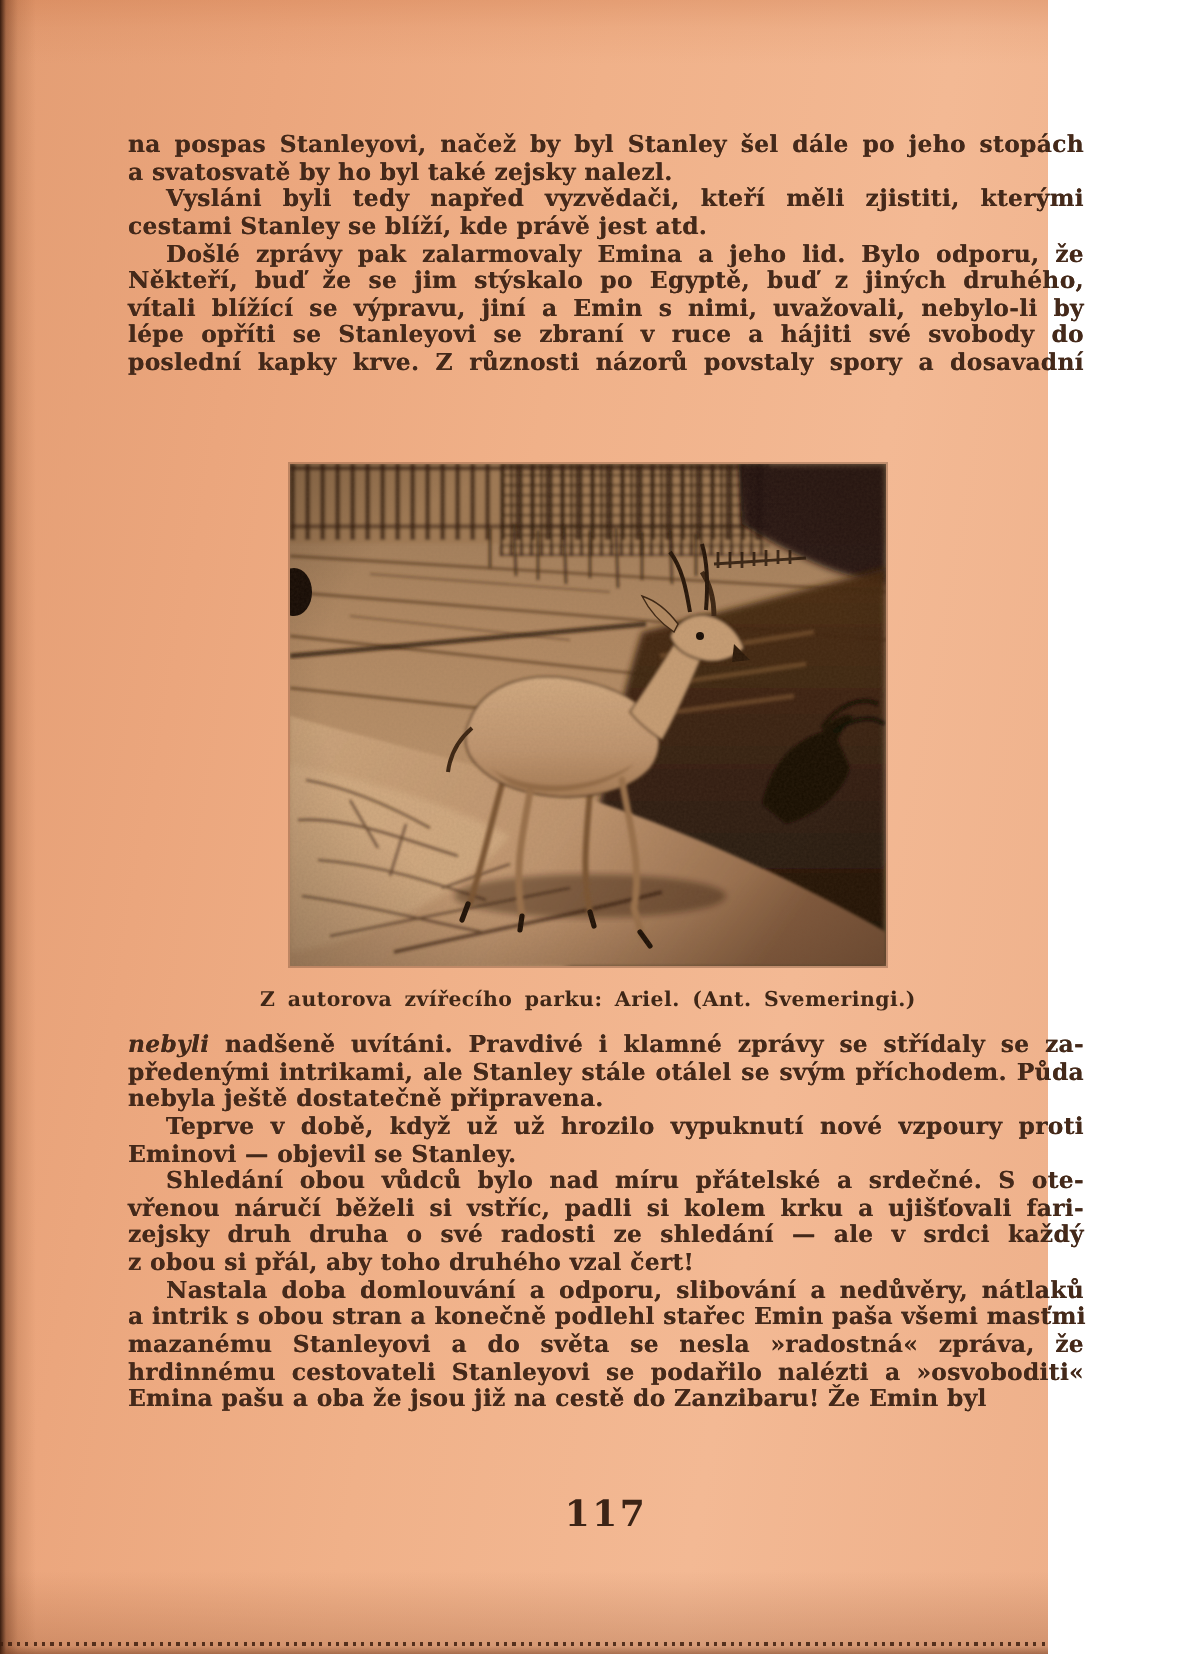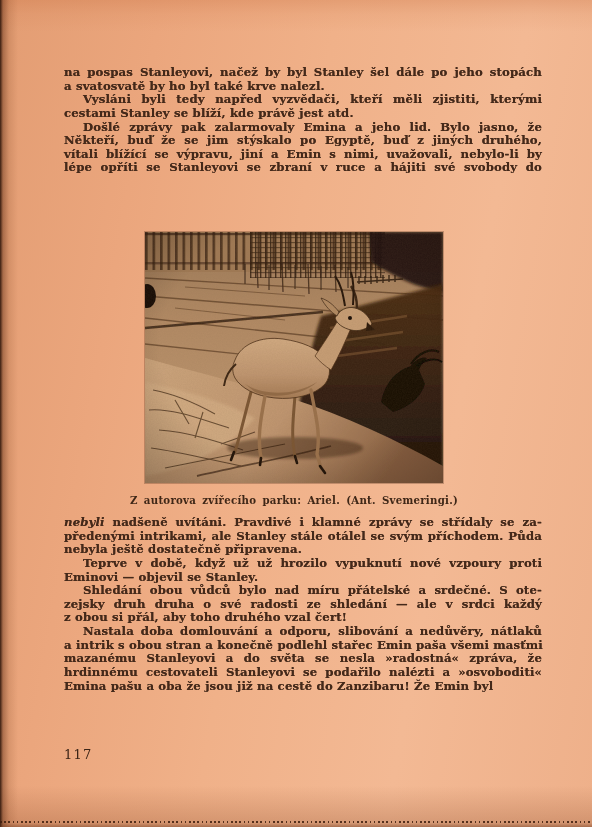"na pospas Stanleyovi, načež by" .book-page { width: 592px -> 524px }
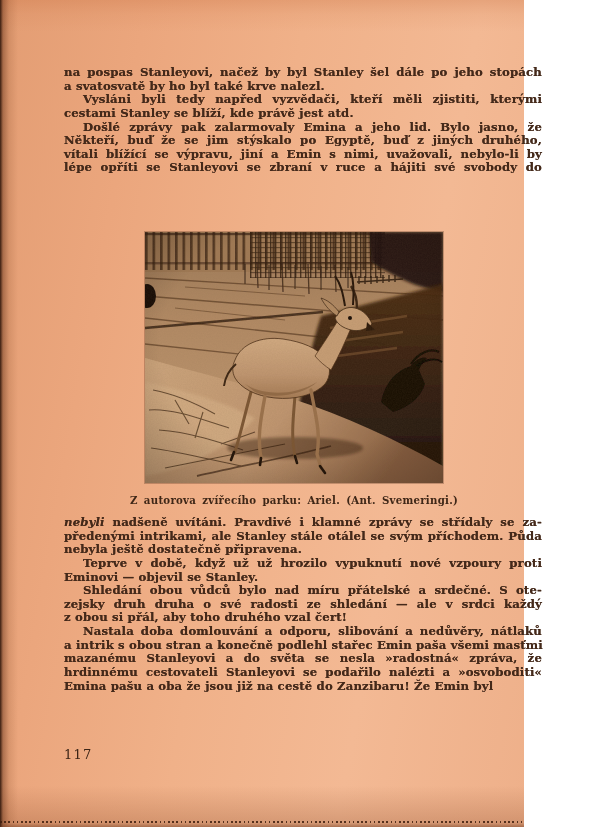"a svatosvatě by ho byl" div.line { text: krve -> zejsky }
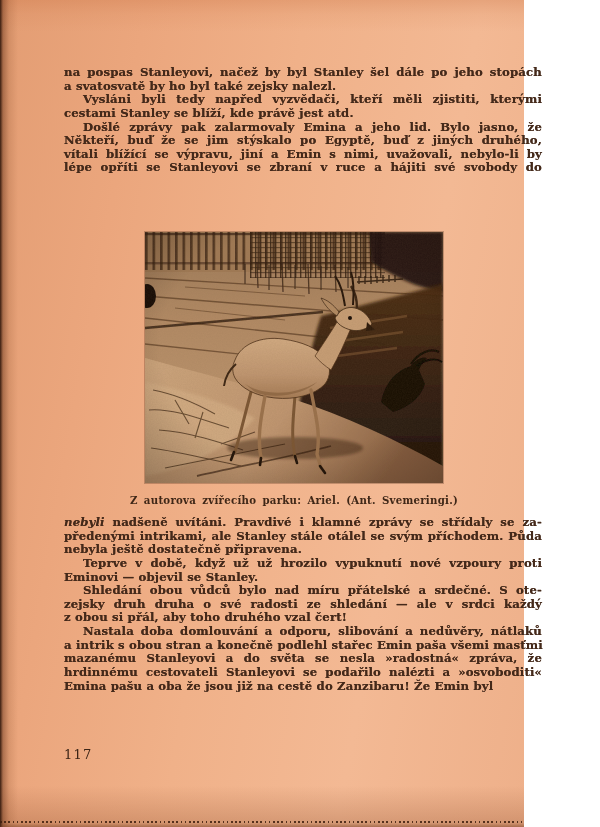"Došlé zprávy pak zalarmovaly Emina" div.line { text: jasno -> odporu }
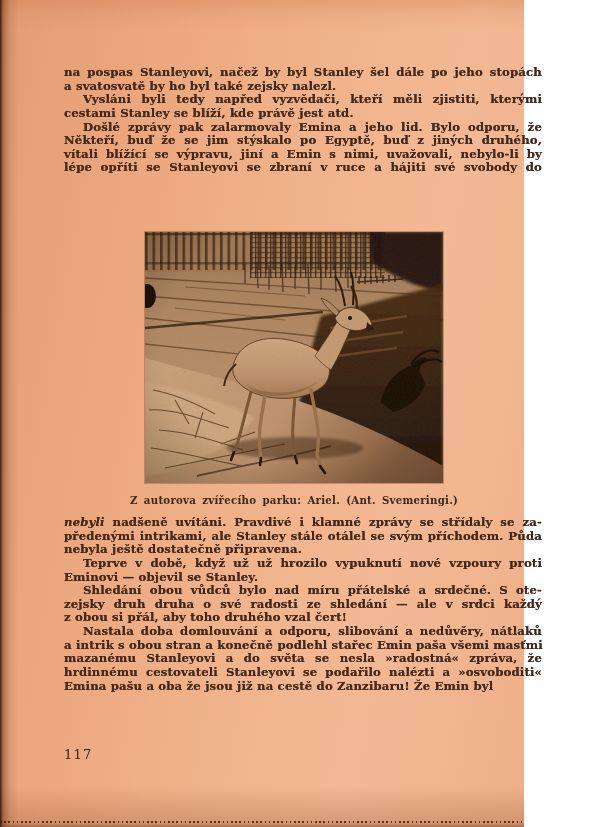"poslední kapky krve. Z různosti" div.line { html: none -> <div>poslední kapky krve. Z různosti názorů povstaly spory a dosavadní</div> }
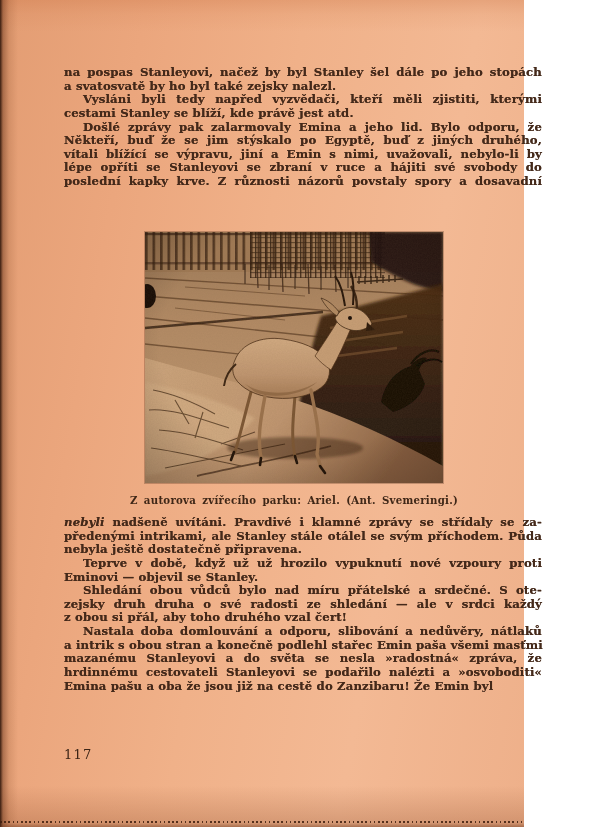"vřenou náručí běželi si vstříc," div.line { html: none -> <div>vřenou náručí běželi si vstříc, padli si kolem krku a ujišťovali fari-</div> }
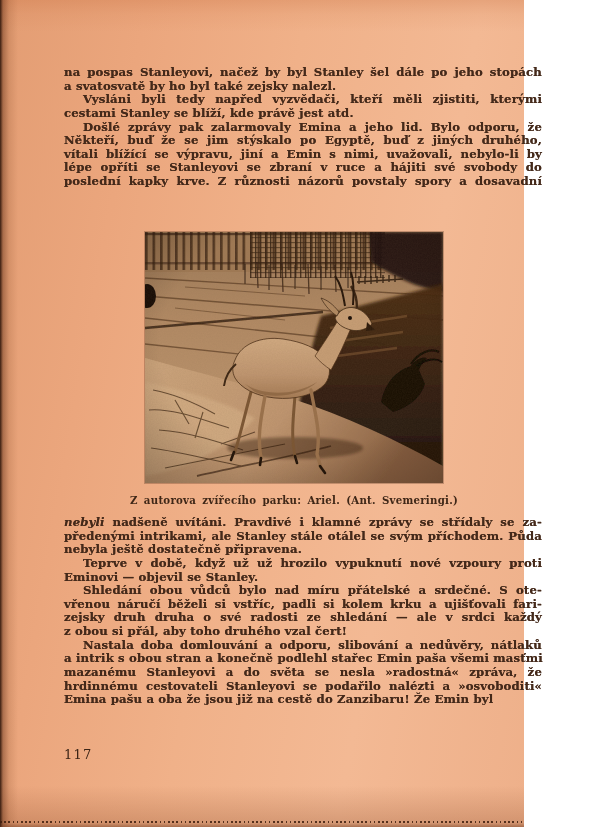"117" .page-number { font-size: 13px -> 18px; font-weight: normal -> bold; text-align: left -> center }
